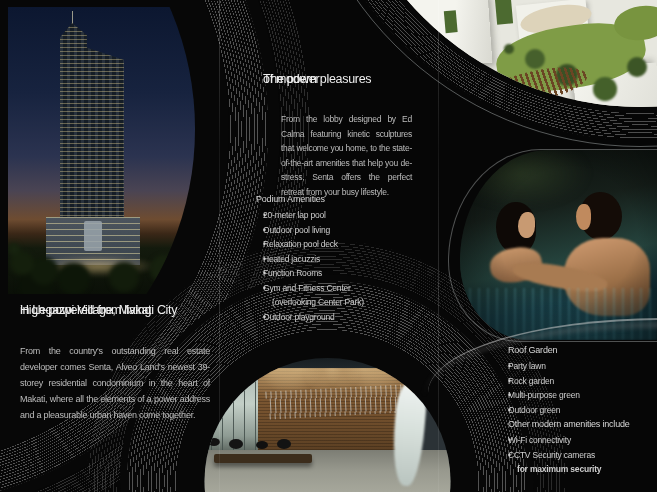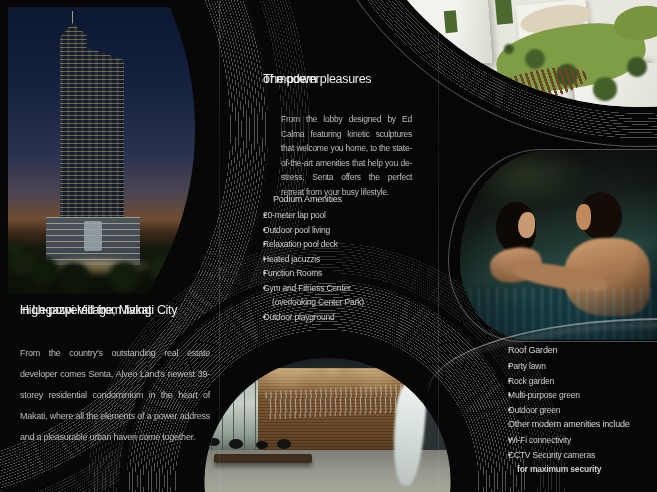"Podium Amenities" .podium-title { left: 273px -> 256px }
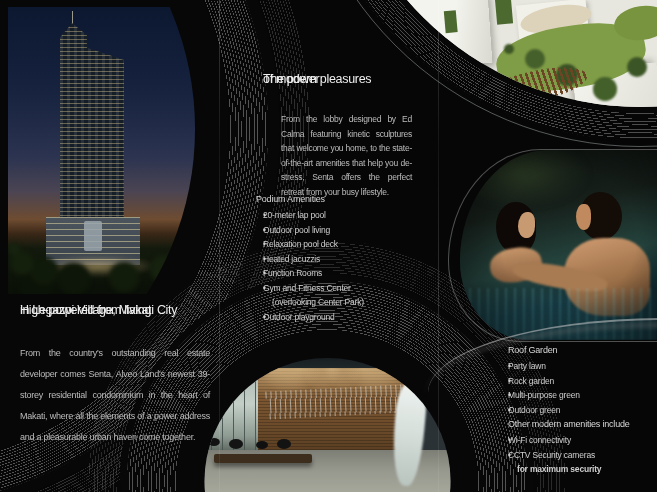"From the country's outstanding real" .body-copy { line-height: 21px -> 16px }
